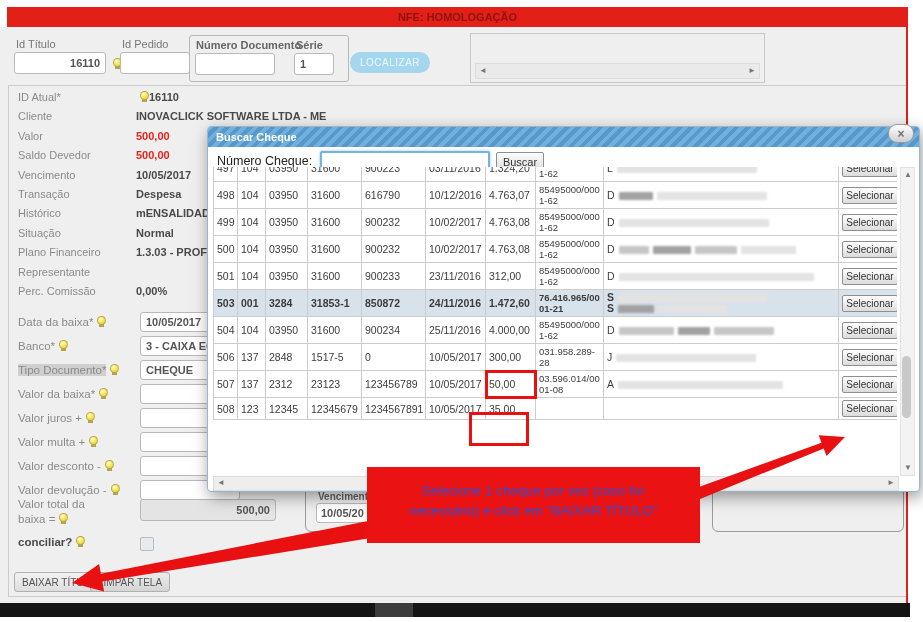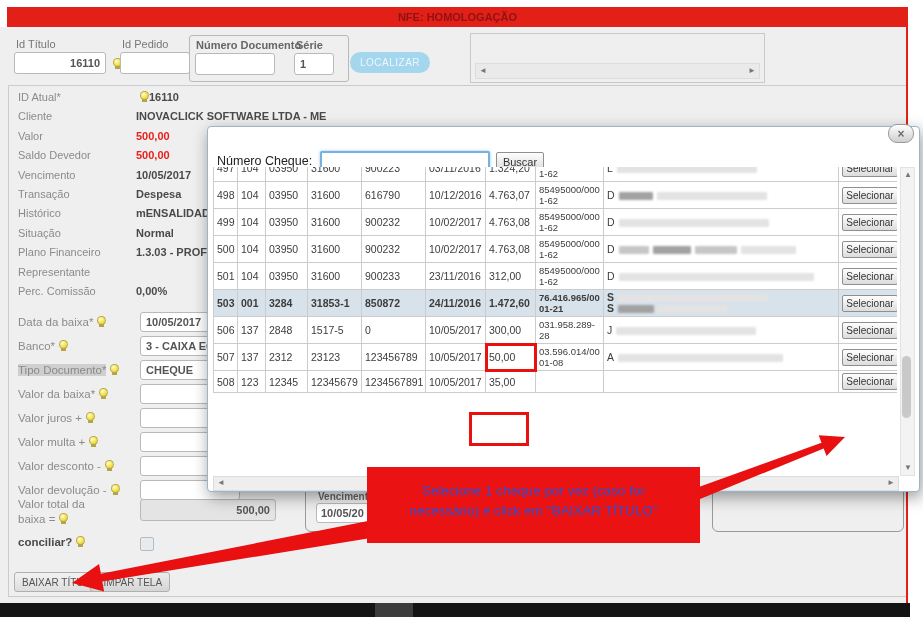"Buscar Cheque" div { html: none -> <div>Buscar Cheque</div> }
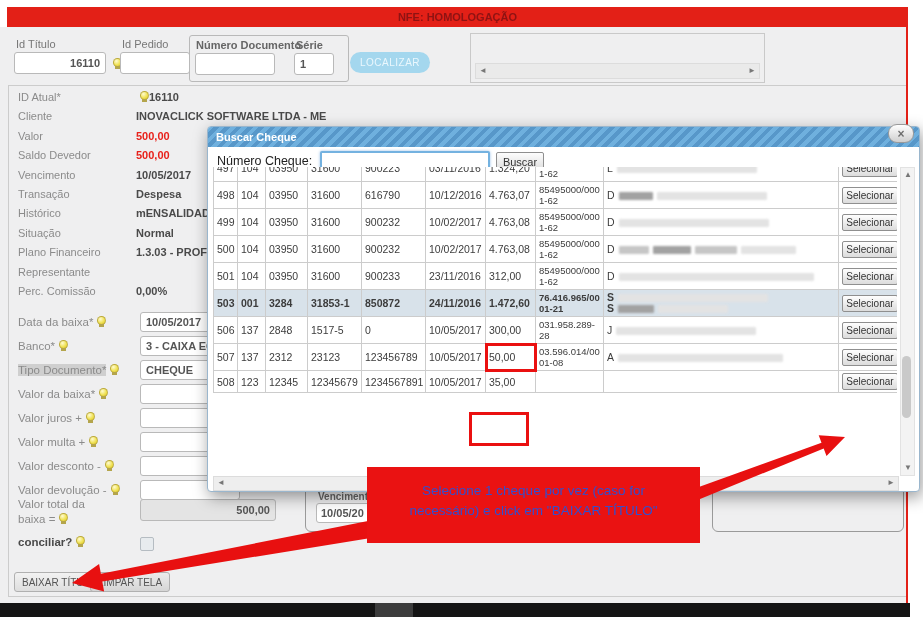"504" tr { html: none -> <tr> <td>504</td> <td>104</td> <td>03950</td> <td>31600</td> <td>900234</td> <td>25/11/2016</td> <td>4.000,00</td> <td>85495000/0001-62</td> <td> <div><span>D</span><span></span><span></span><span></span></div> </td> <td><button>Selecionar</button></td> </tr> }
